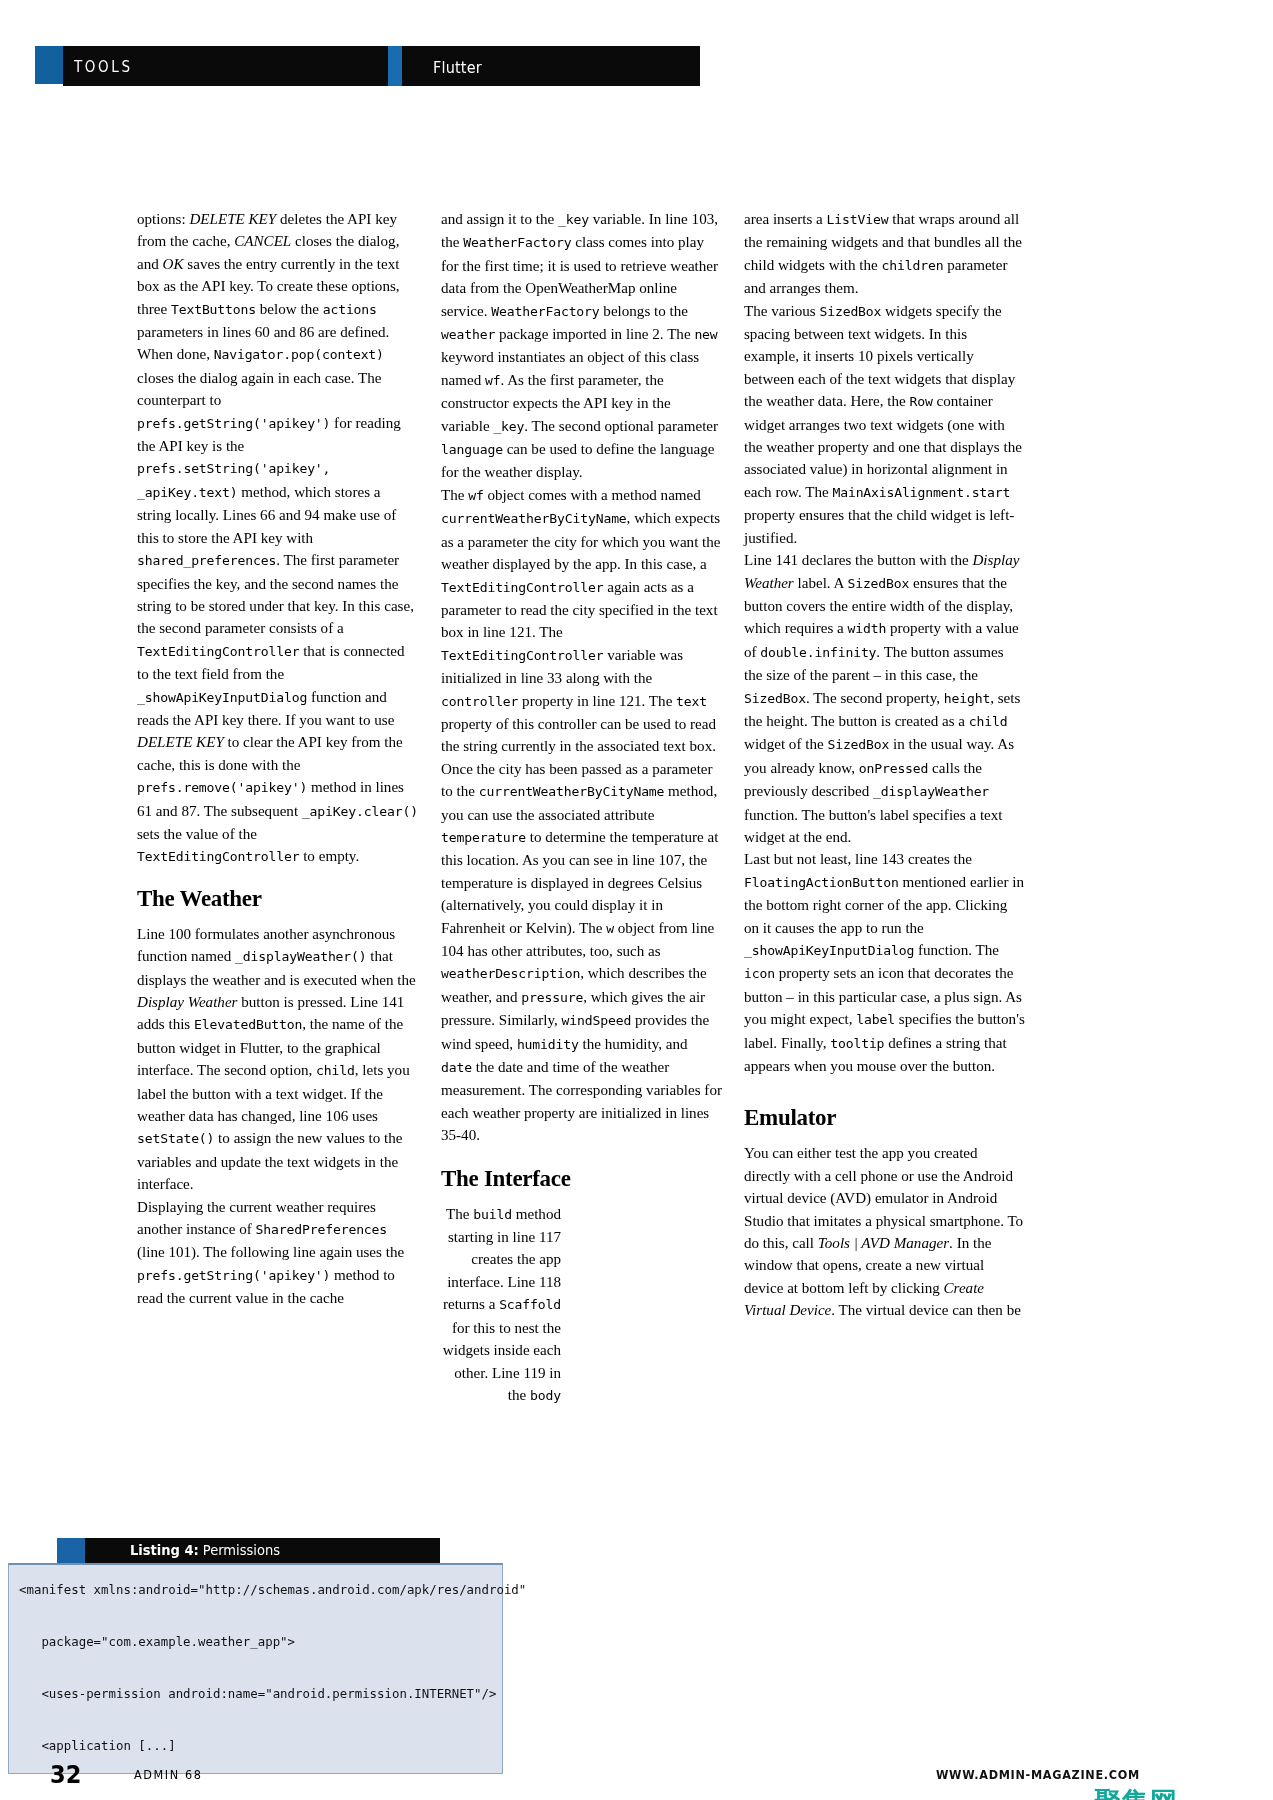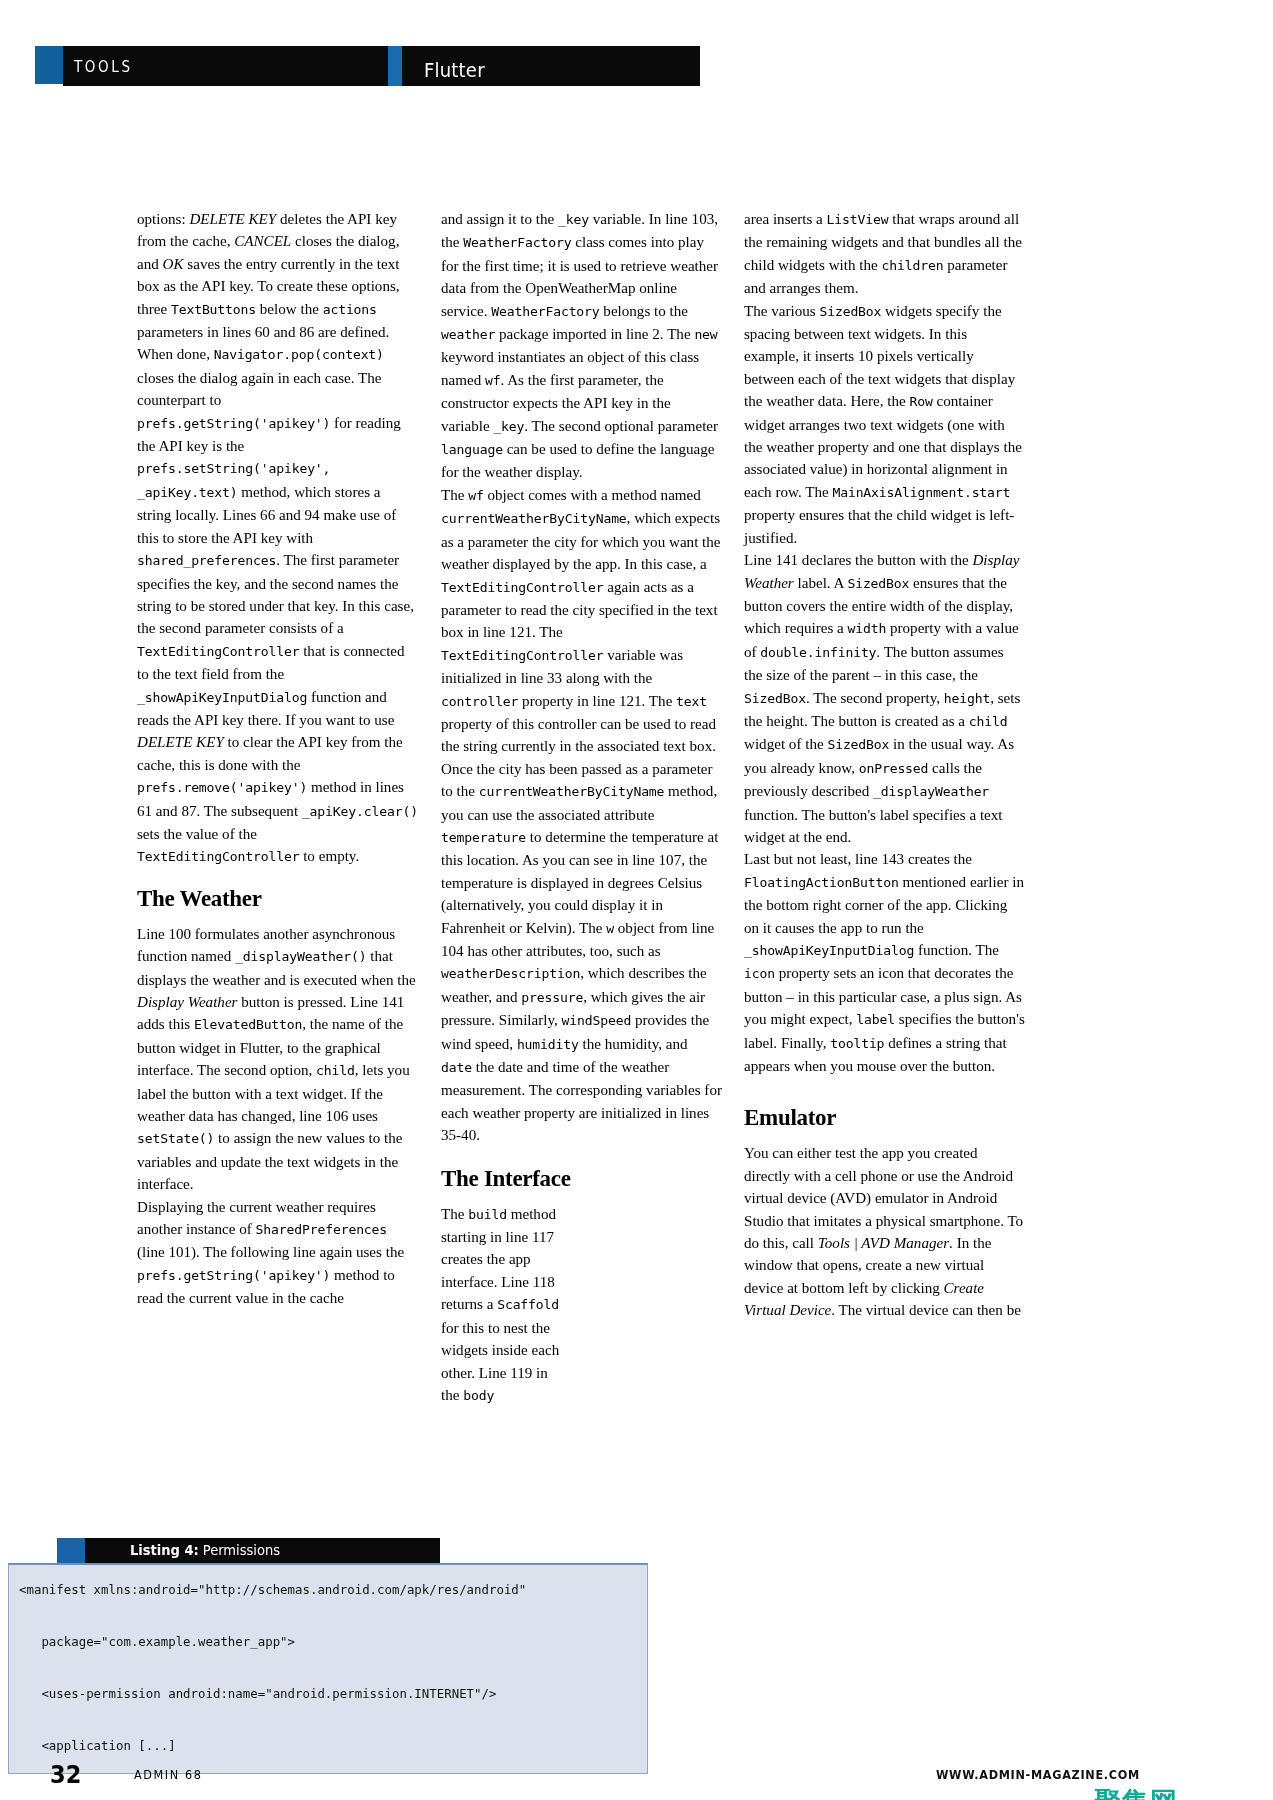"Flutter" .hdr-label.section { font-size: 20px -> 16px; left: 424px -> 433px }
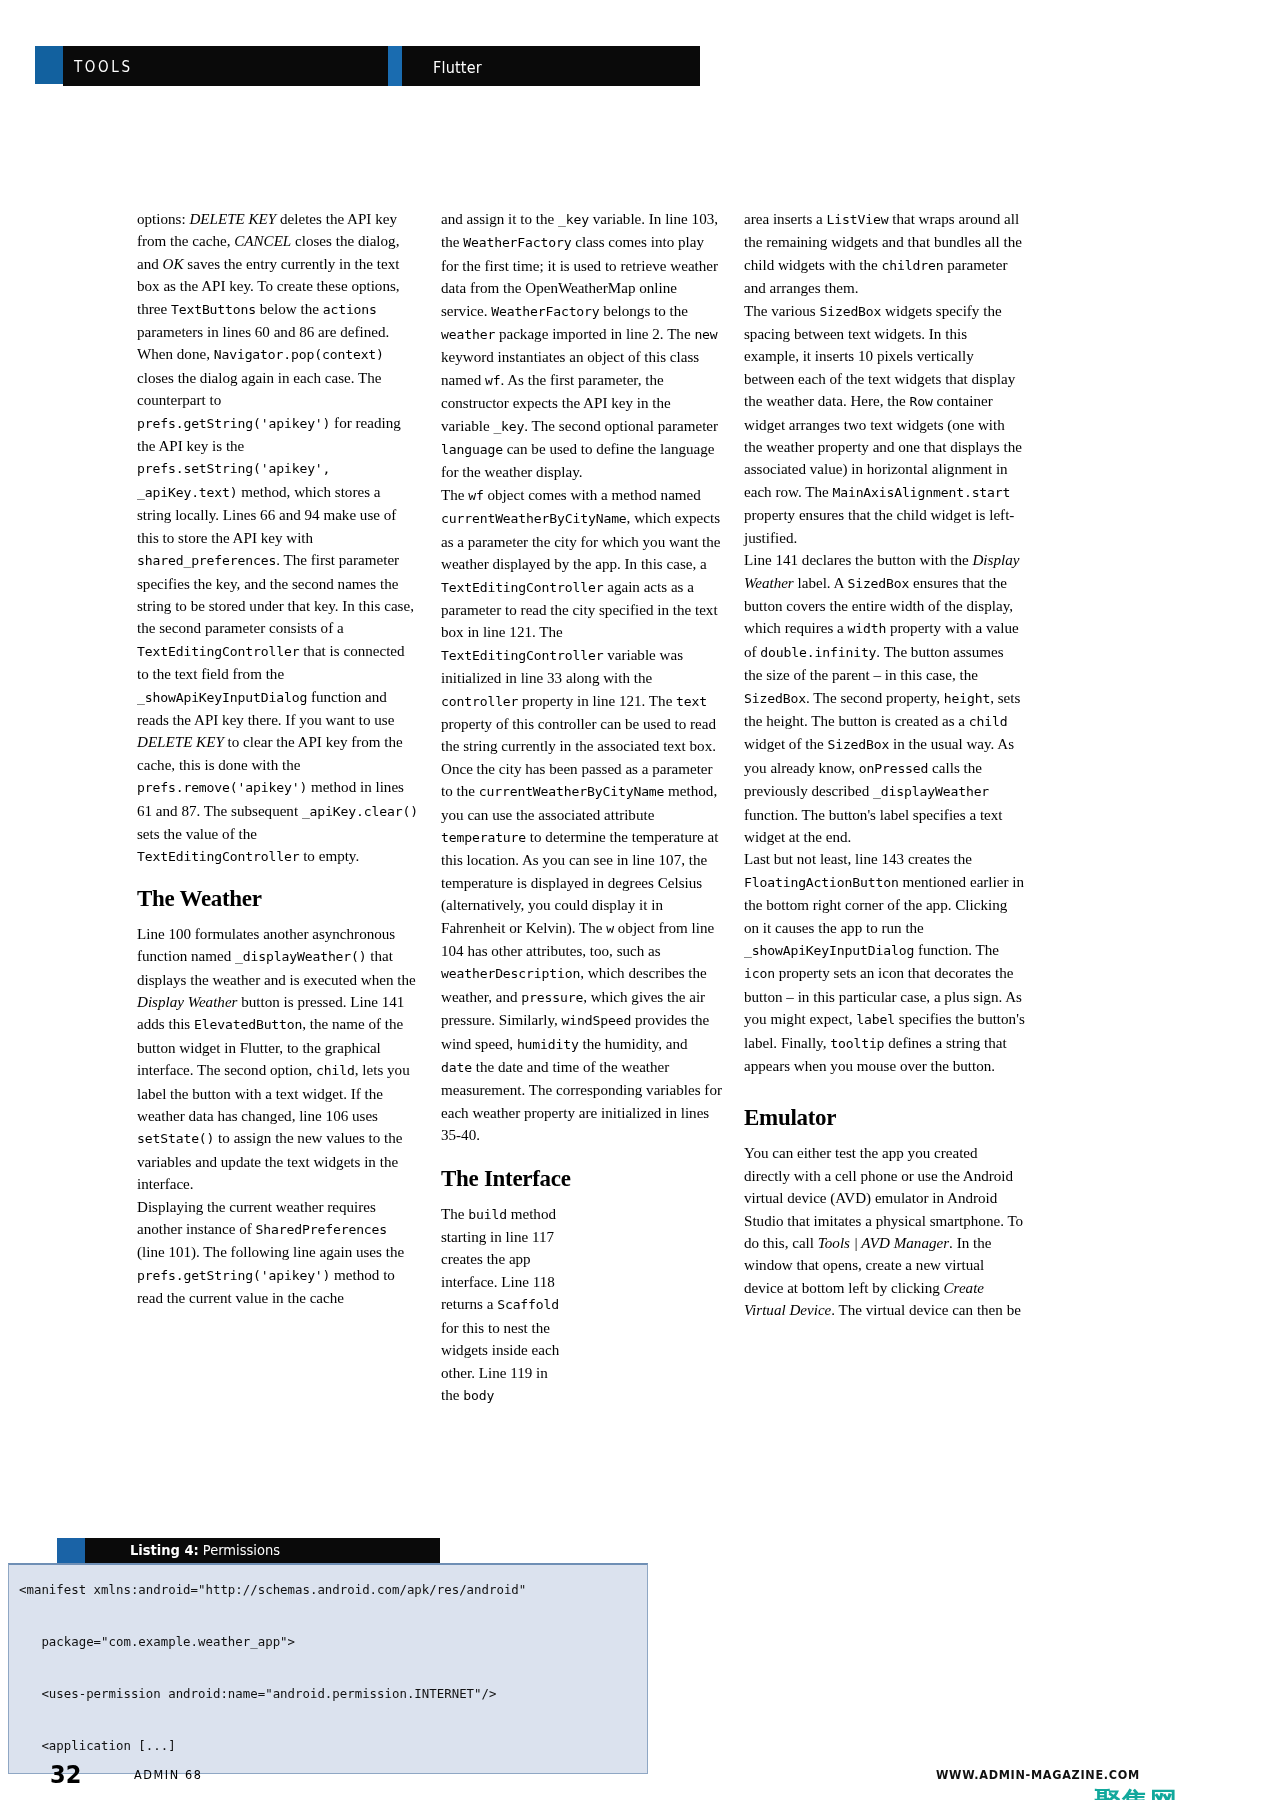"The build method starting in" .wrap-narrow { text-align: left -> right }
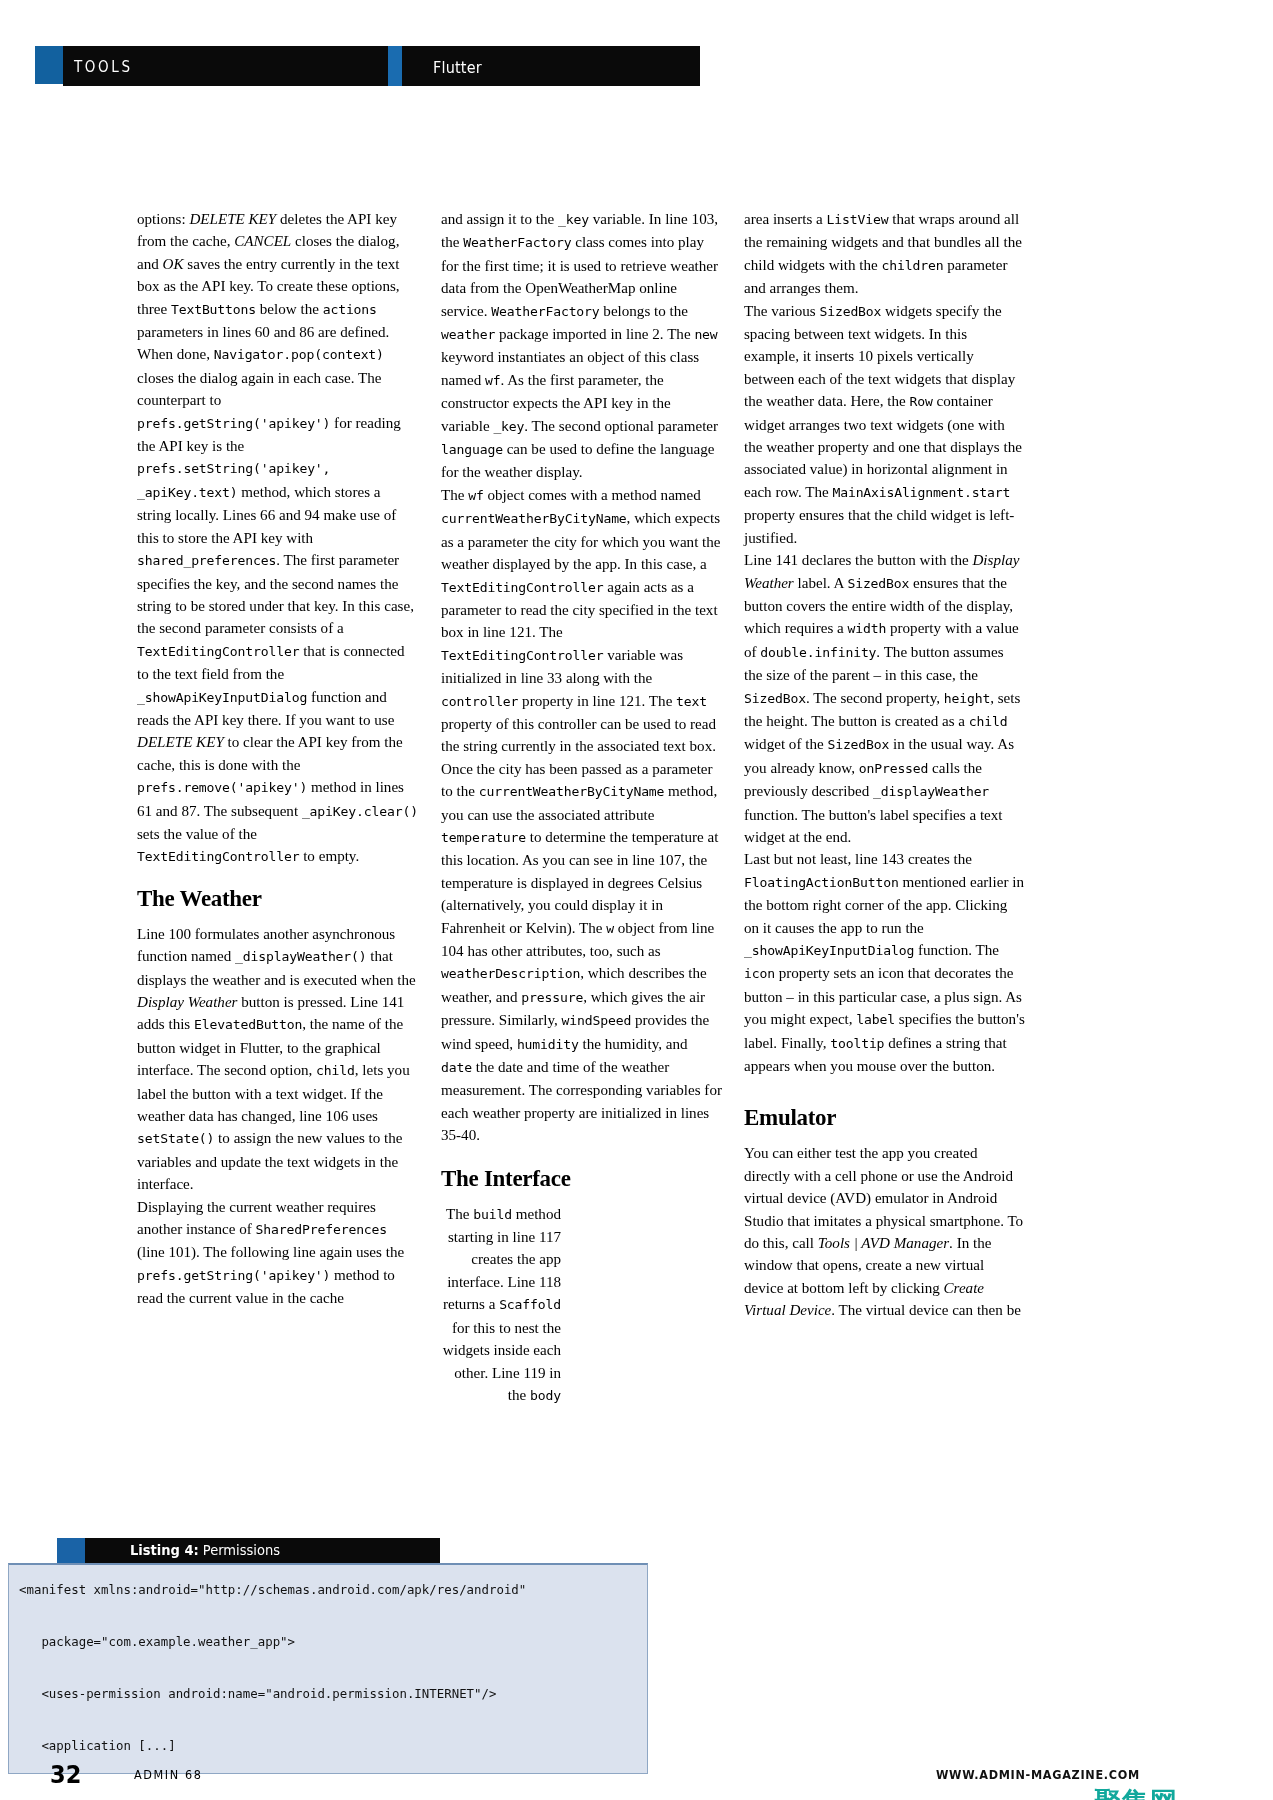"<manifest" .listing-body { width: 640px -> 495px }
